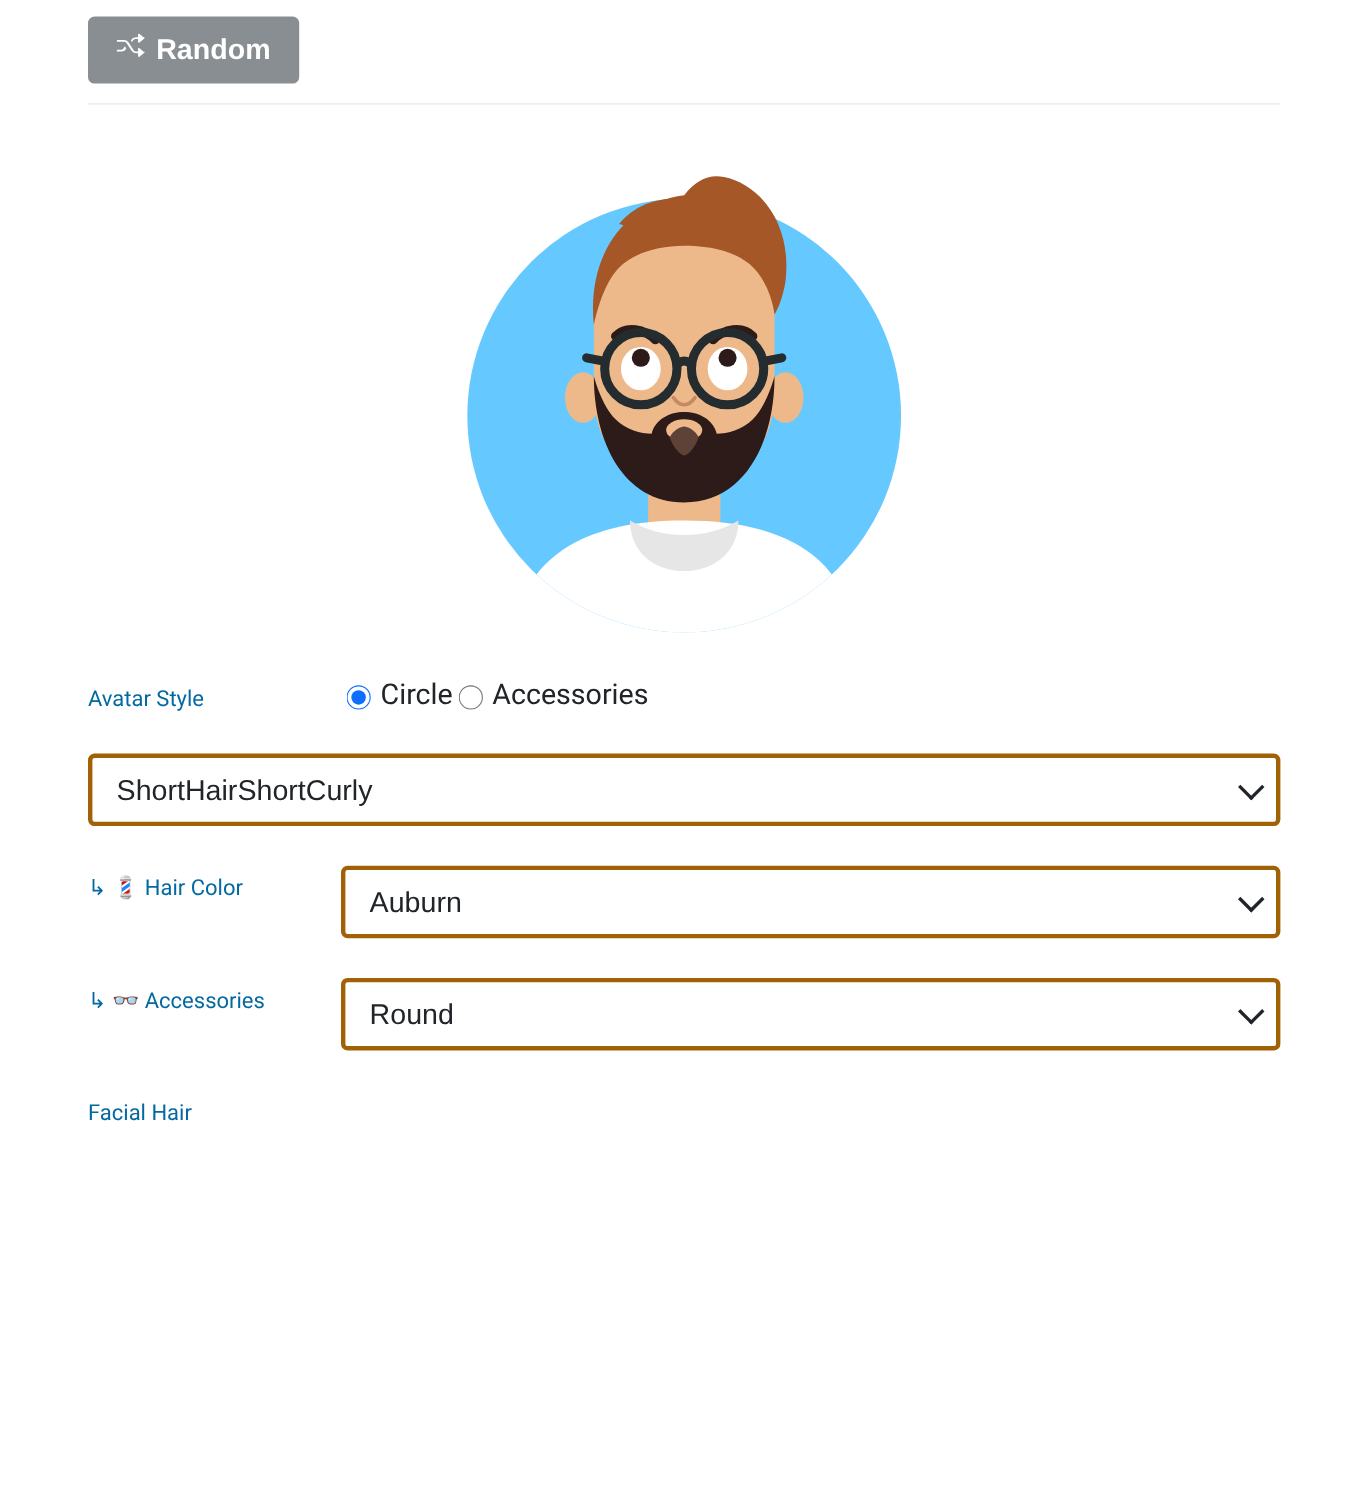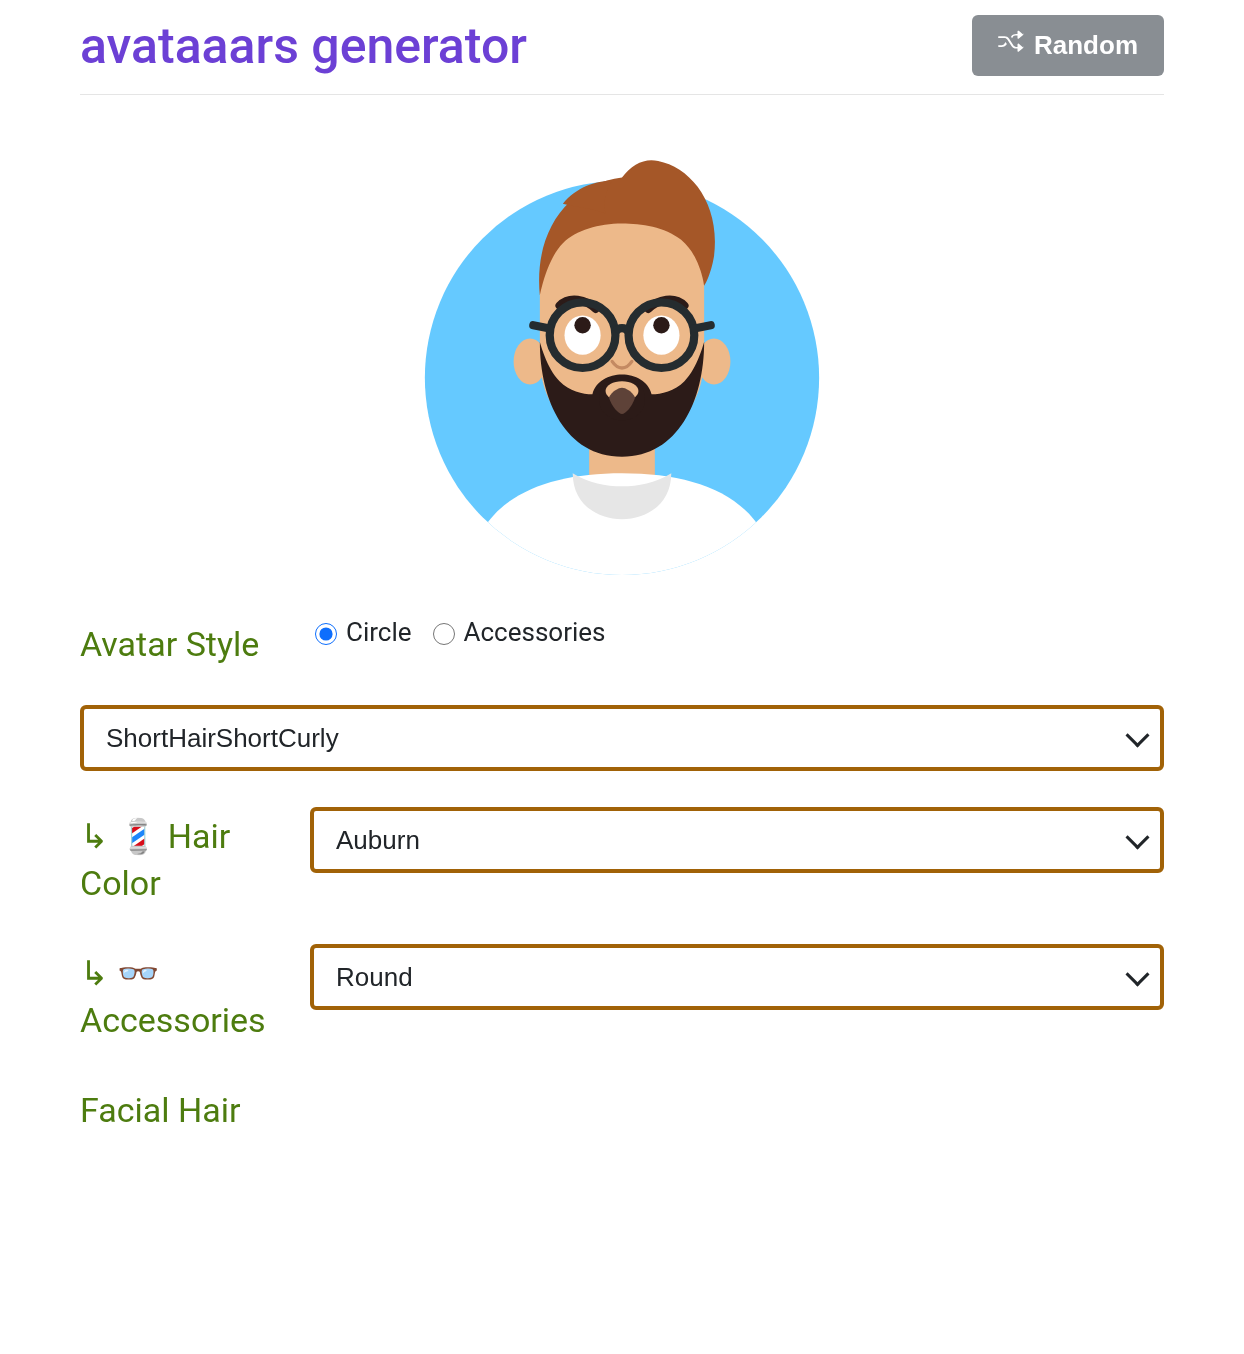"avataaars generator" h1.title { html: <h1>avataaars generator</h1> -> none }
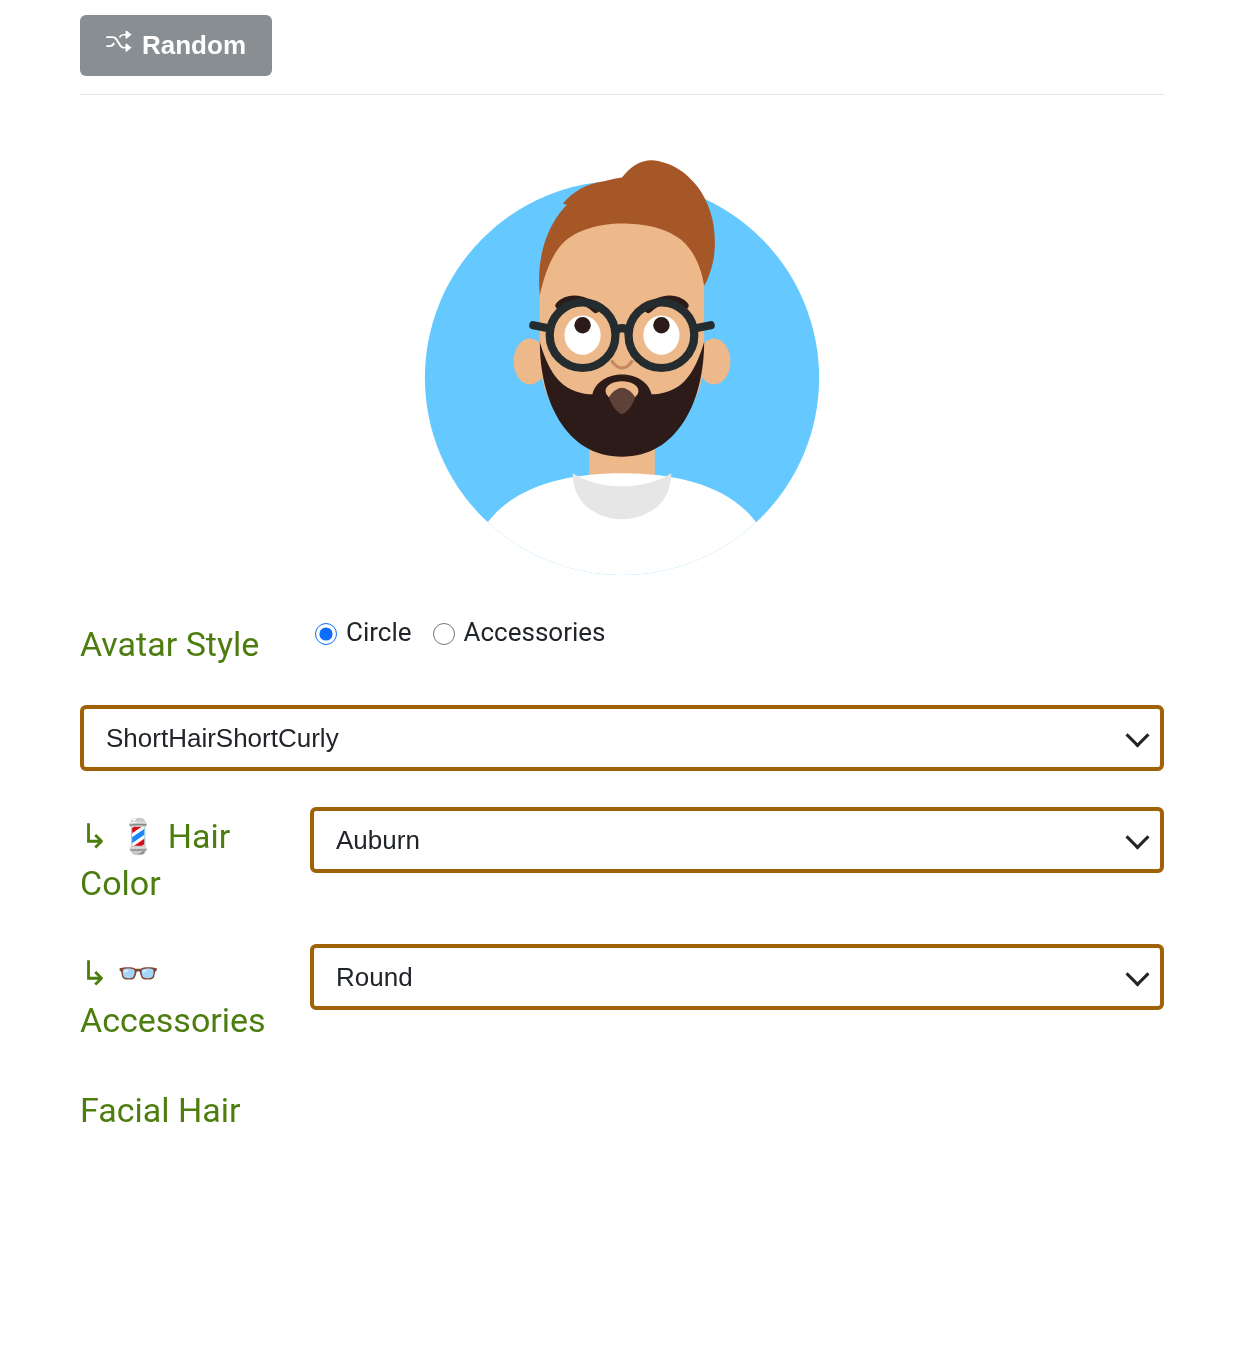"Avatar Style" .form-label { color: #4d7c0f -> #0369a1; font-size: 34px -> 20px }
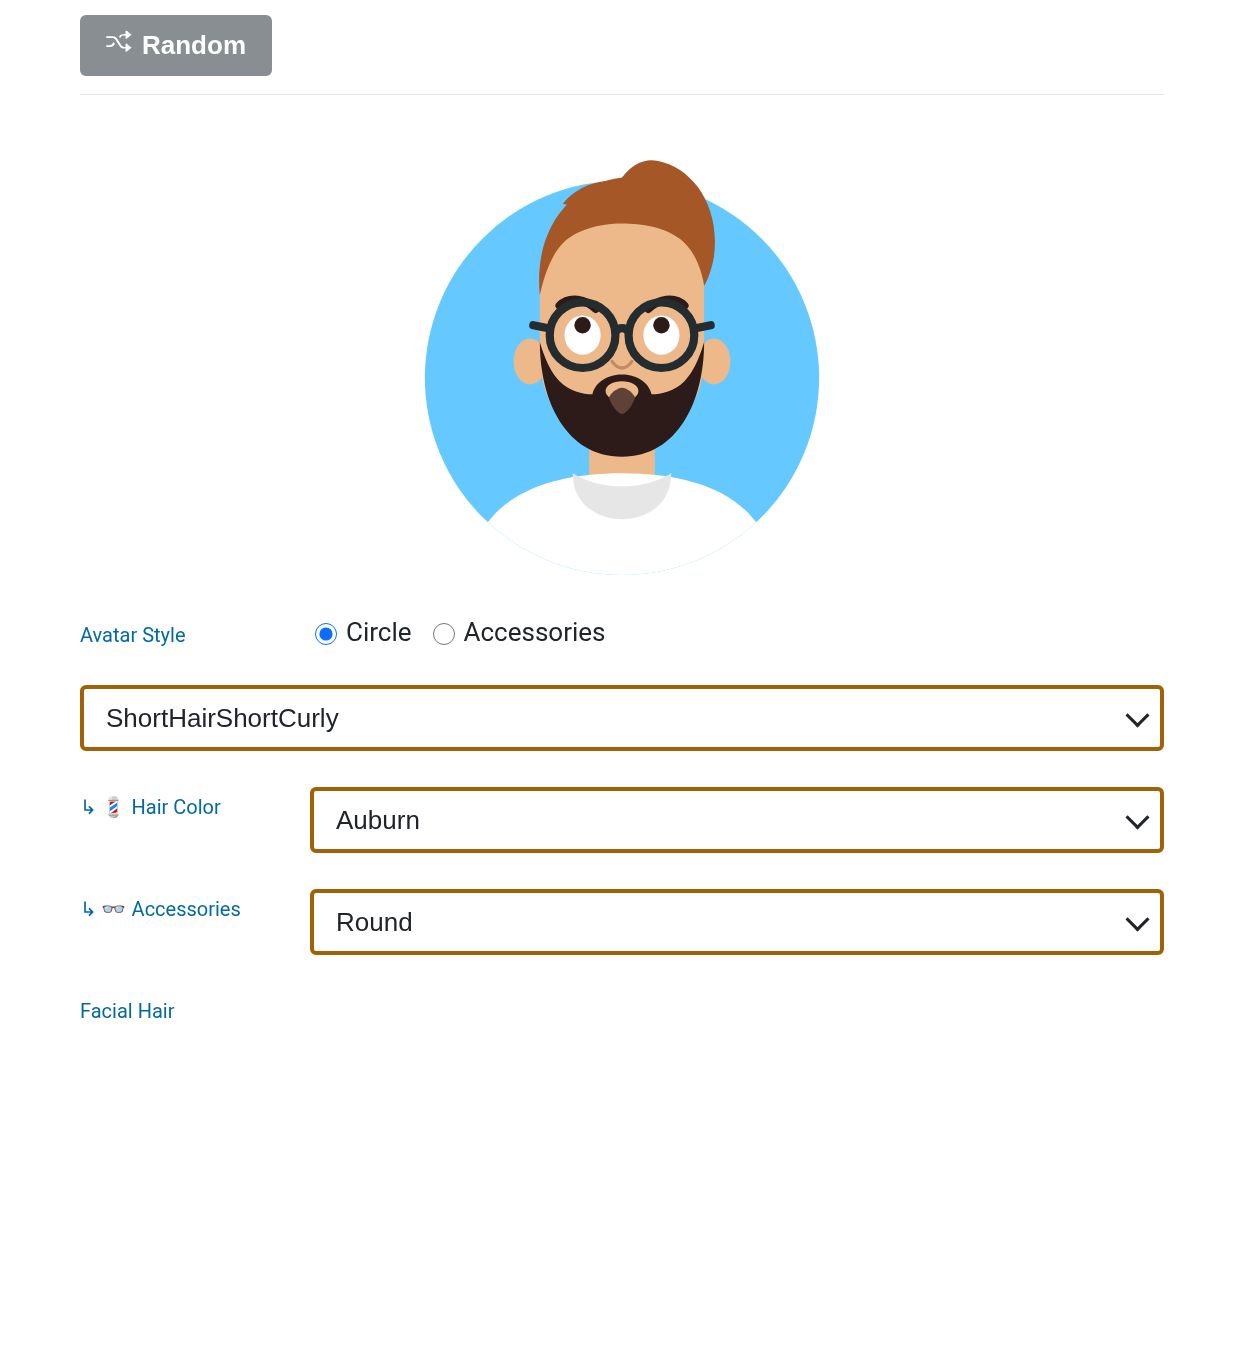"Circle" .radio-group { gap: 16px -> 0 }
